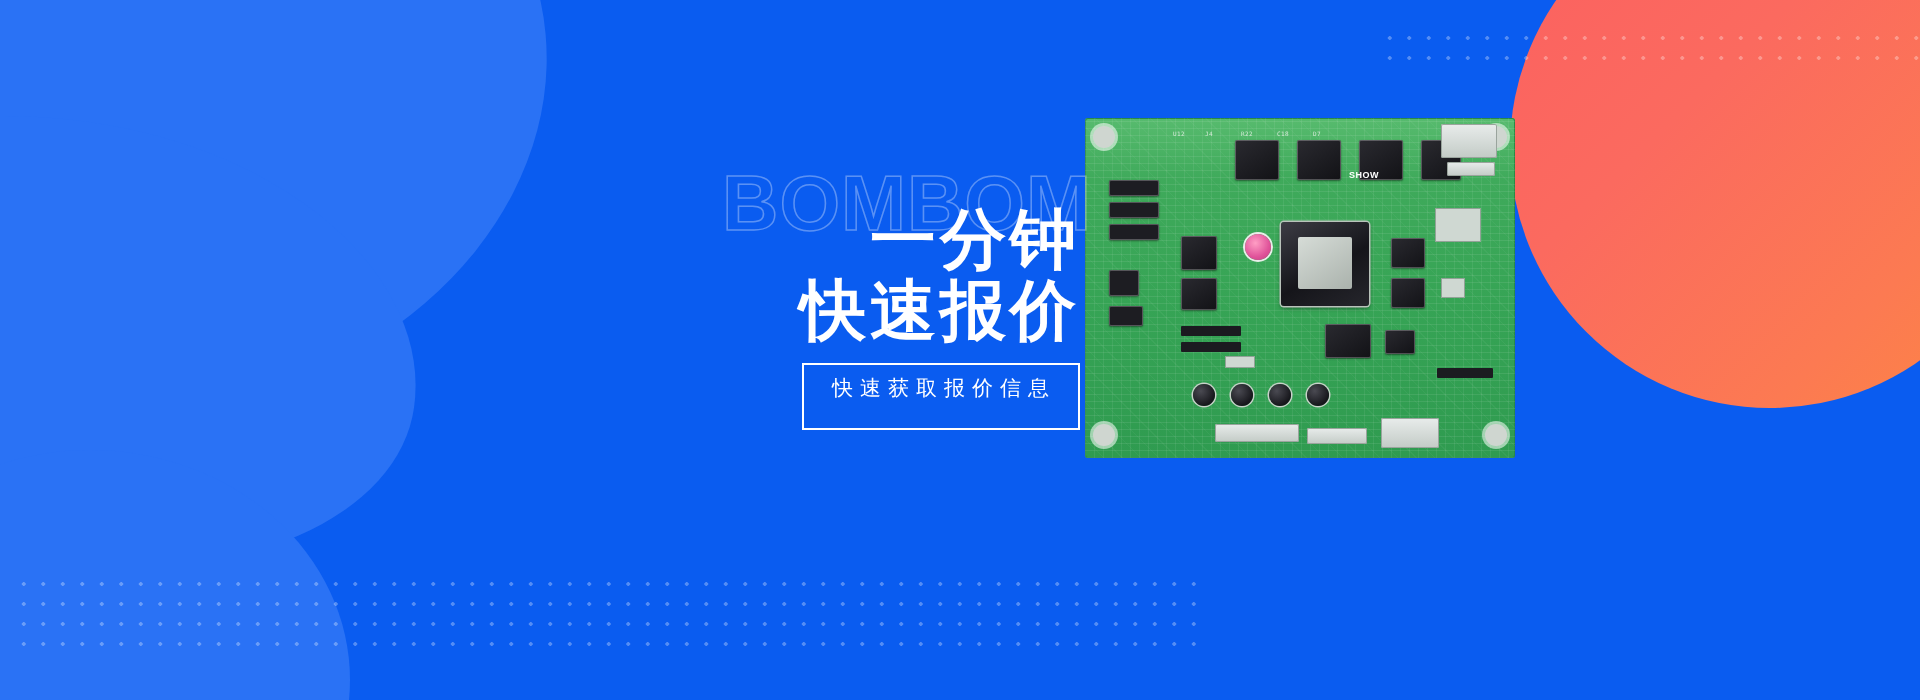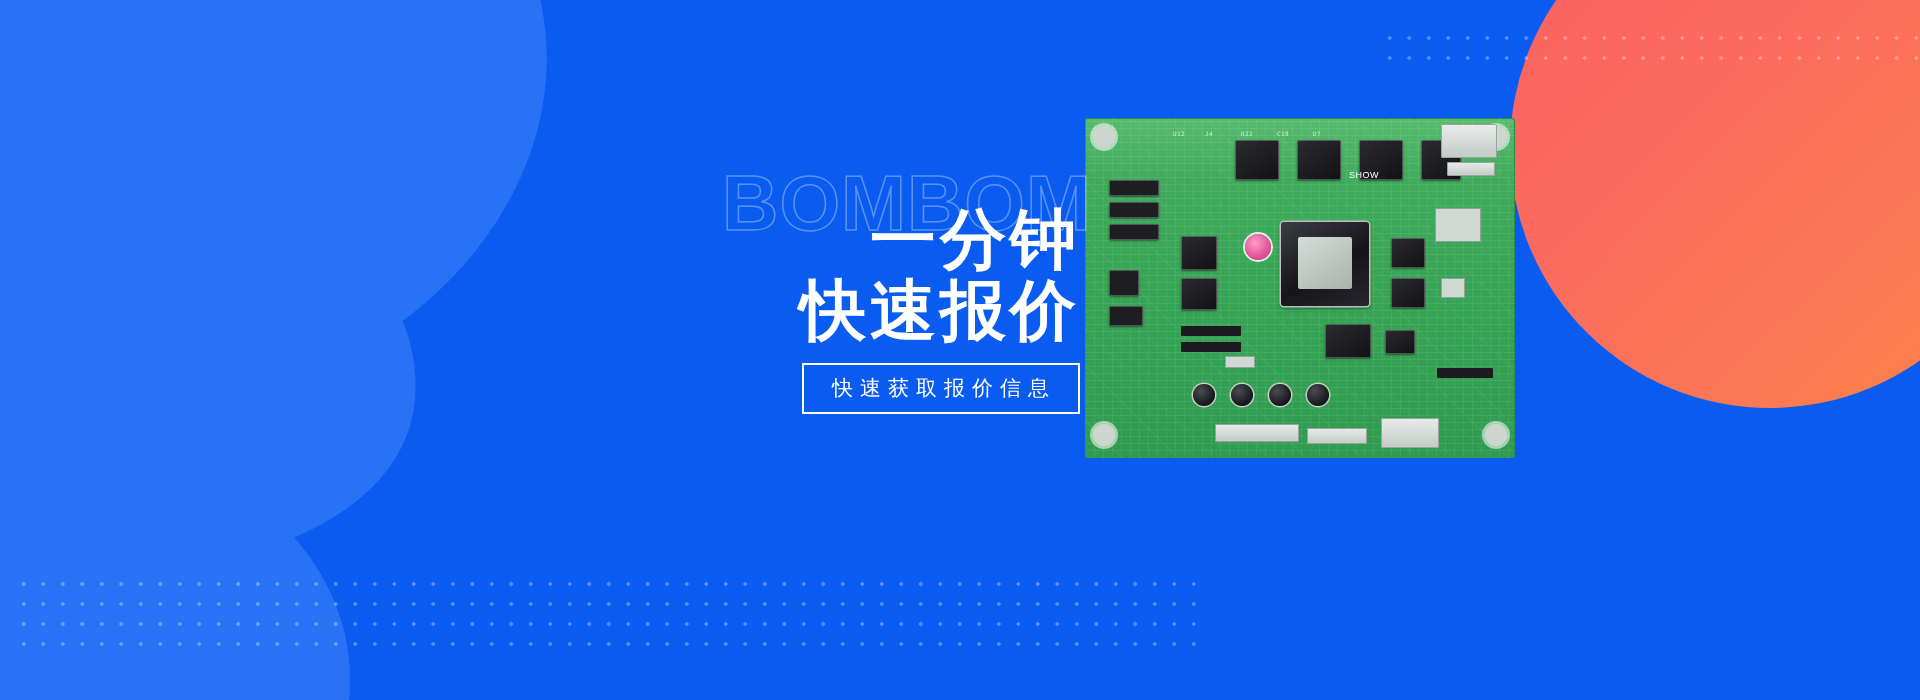"SHOW" .showlogo { font-weight: normal -> bold }
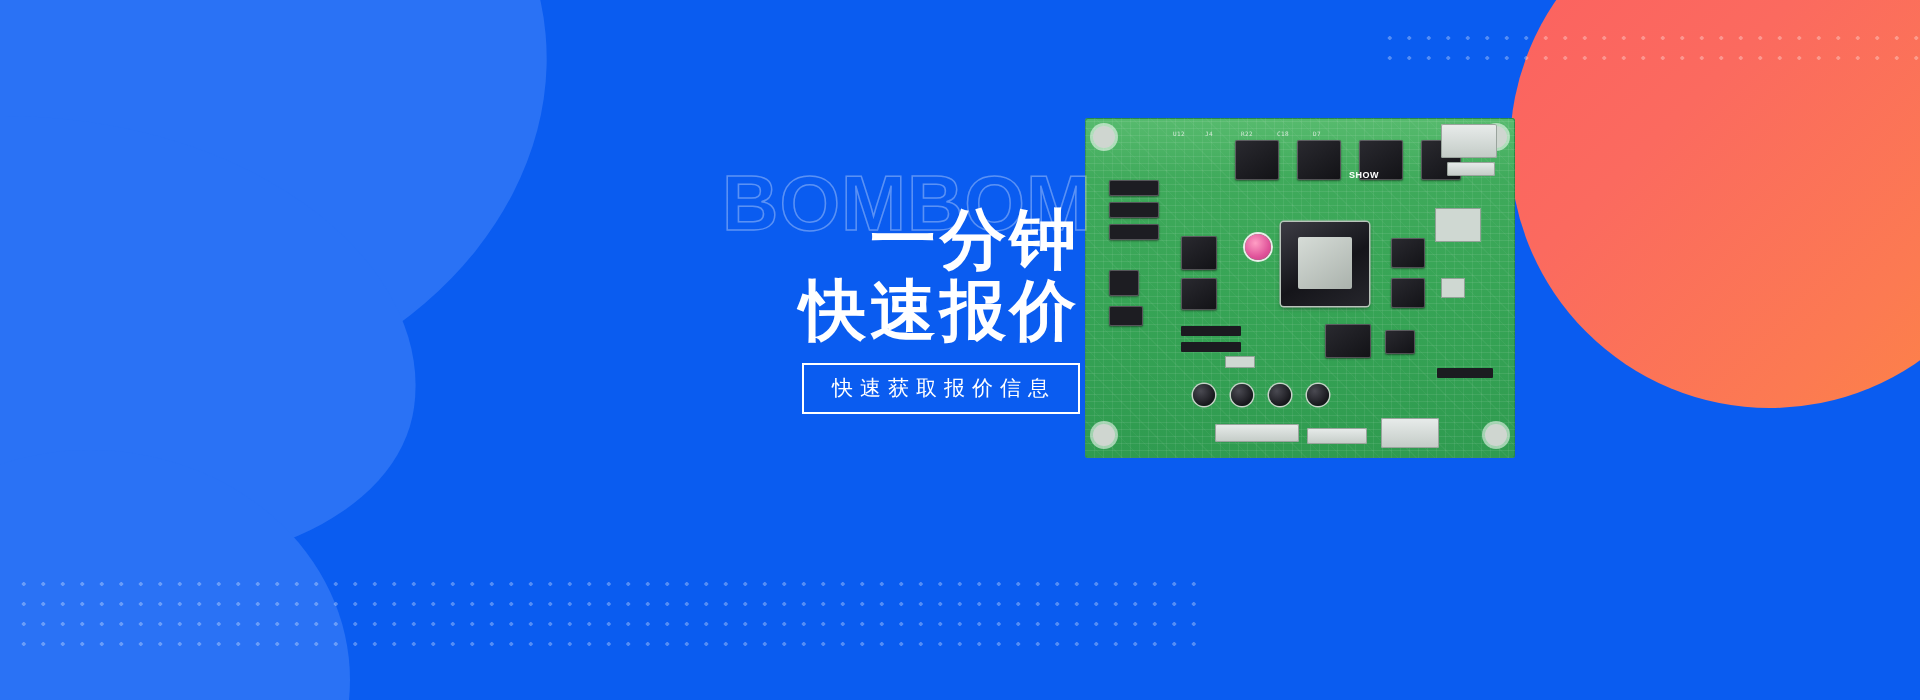"快速获取报价信息" .cta { padding: 9px 22px 10px 28px -> 9px 22px 26px 28px }
